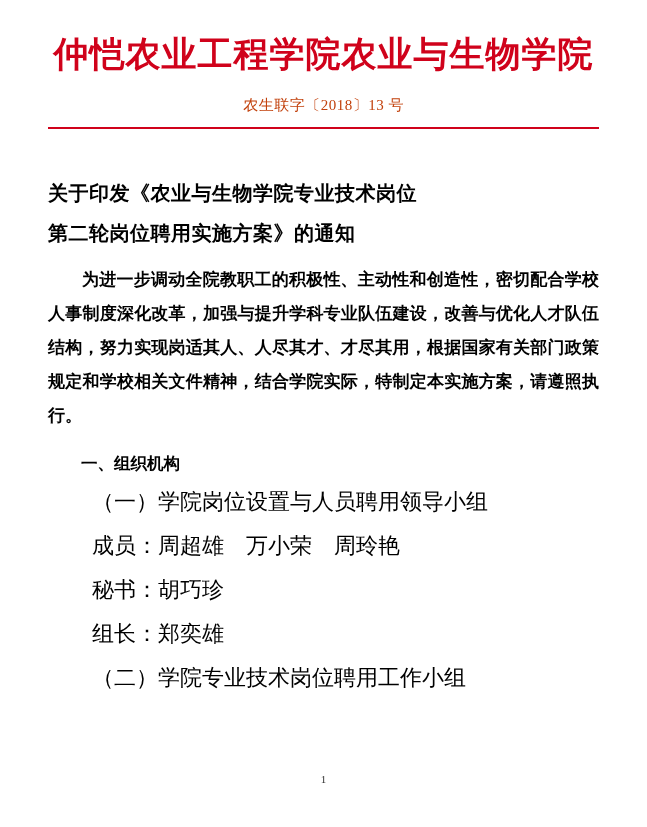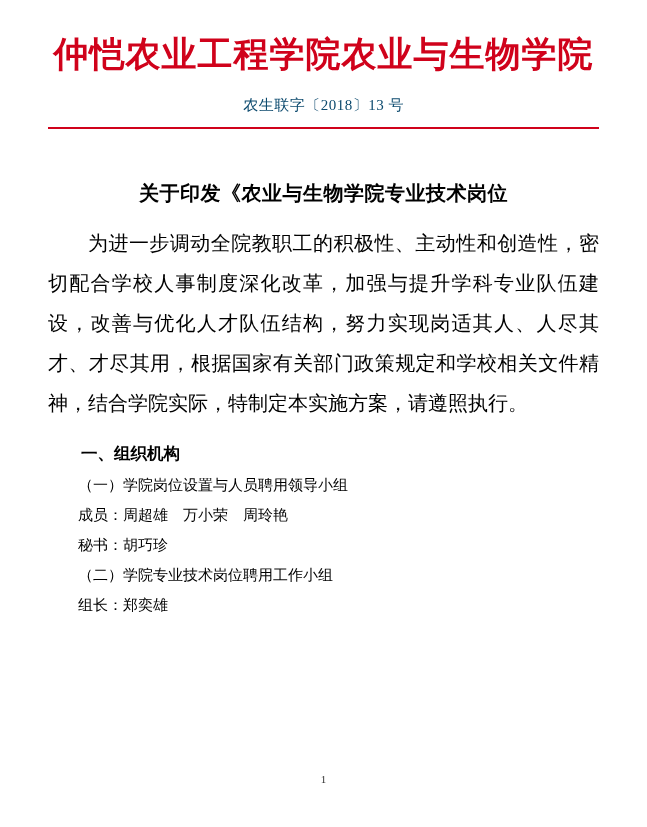"农生联字〔2018〕13 号" .doc-number { color: #0c4a6e -> #c2410c }
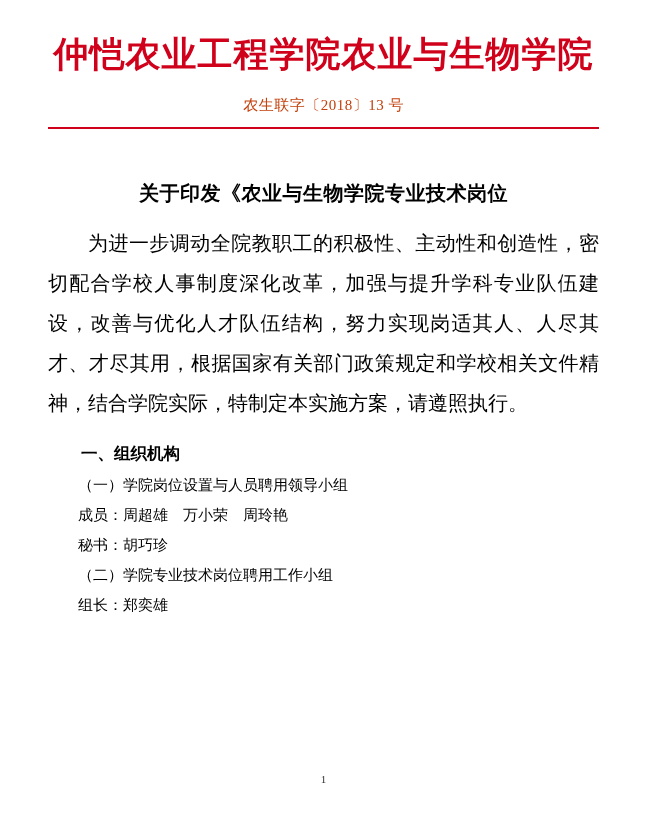"关于印发《农业与生物学院专业技术岗位" .doc-subject { text-align: center -> none }
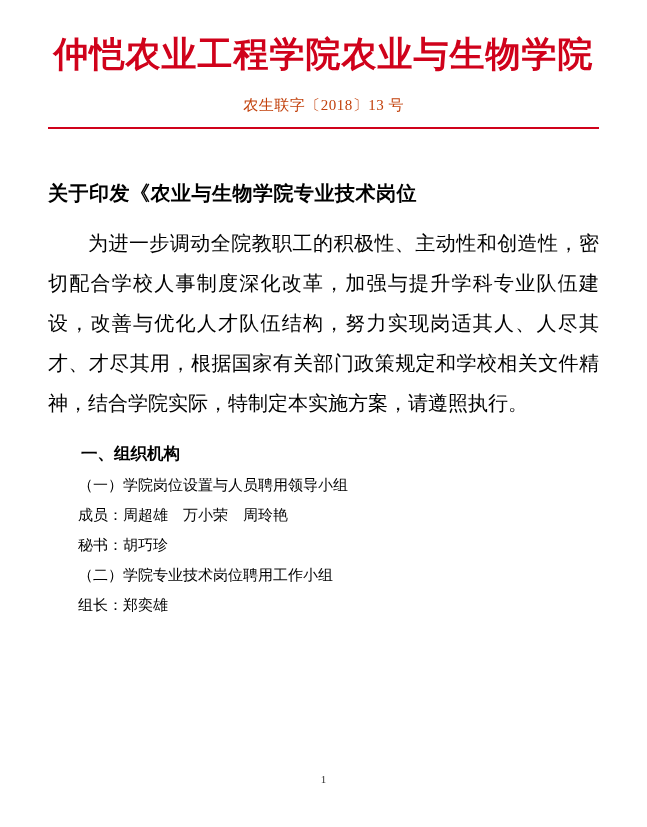"第二轮岗位聘用实施方案》的通知" span.line { html: none -> <span>第二轮岗位聘用实施方案》的通知</span> }
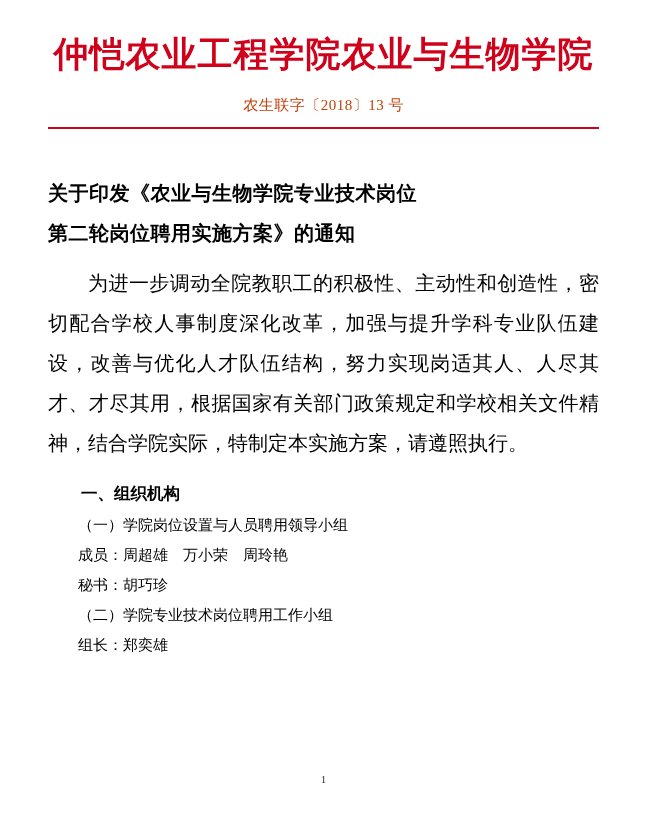"为进一步调动全院教职工的积极性、主动性和创造性，密切配合学校人事制度深化改革，加" .body-para { font-size: 20px -> 17px; font-weight: none -> bold }
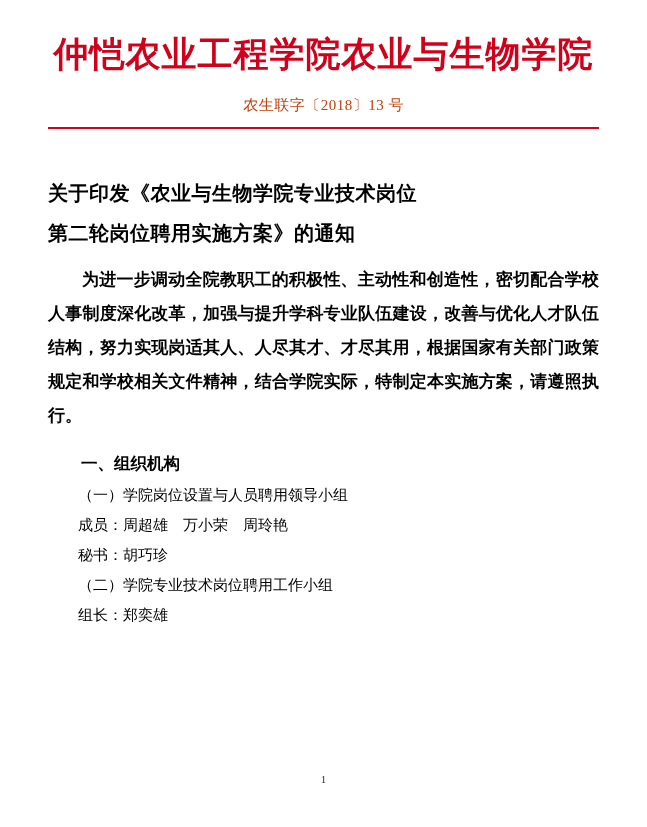"（一）学院岗位设置与人员聘用领导小组" .list-item { font-size: 15px -> 22px }
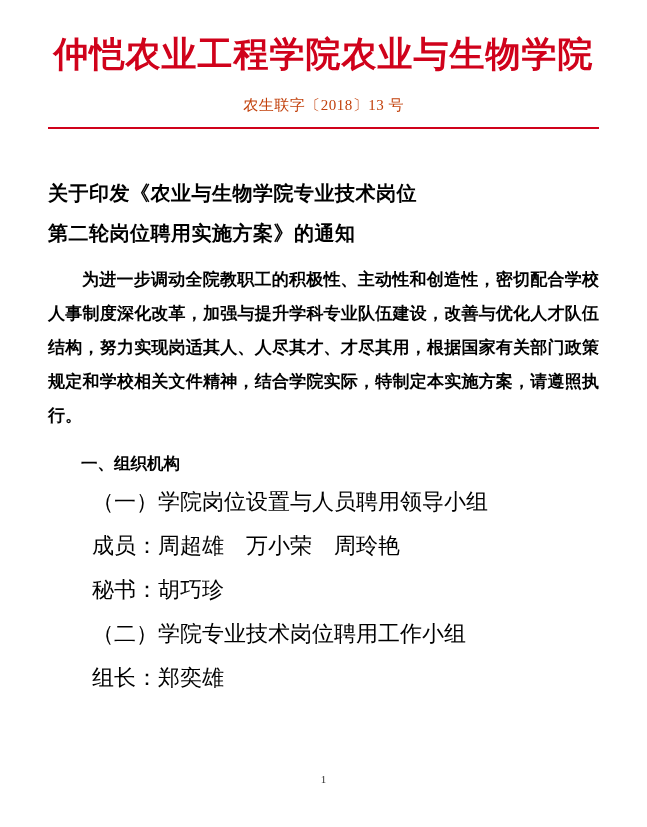"（二）学院专业技术岗位聘用工作小组" div.list-item { order: before "组长：郑奕雄" -> after "组长：郑奕雄" }
